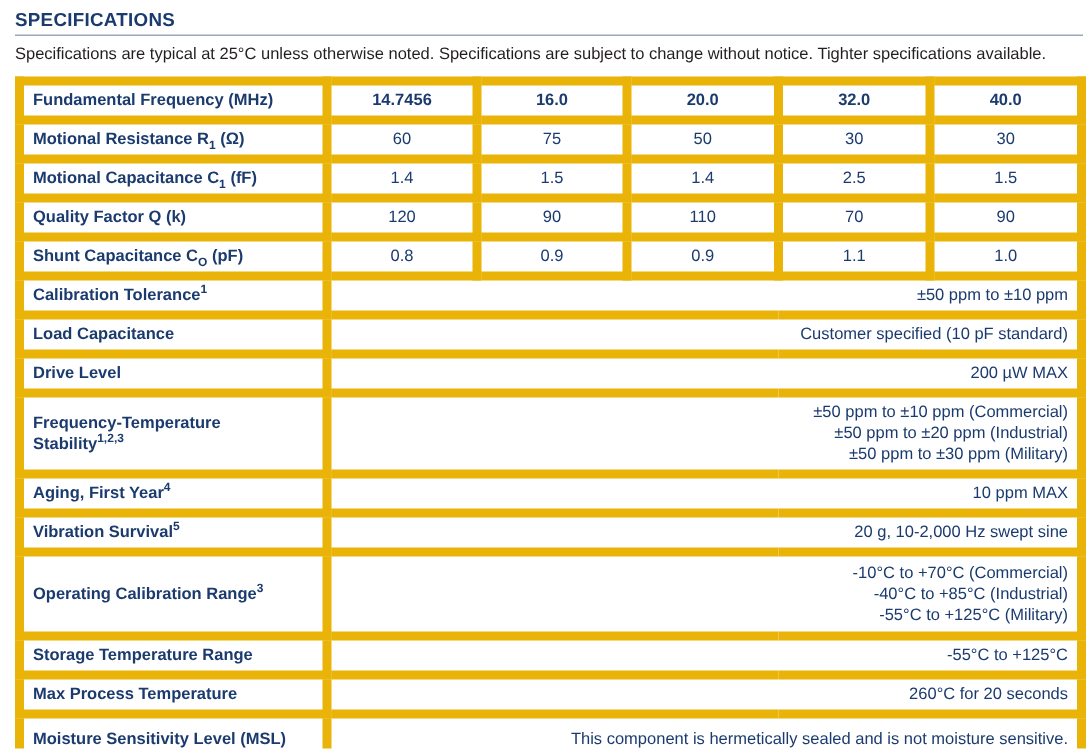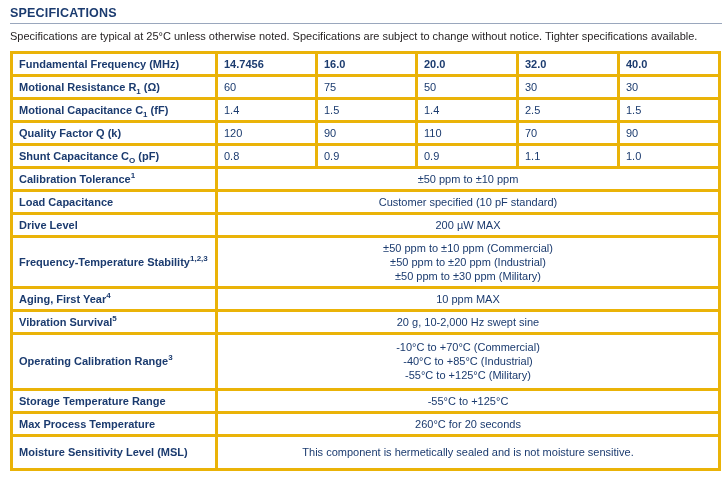"Fundamental Frequency (MHz)" table.specs td { border: 3px solid #eab308 -> 6px solid #eab308 }
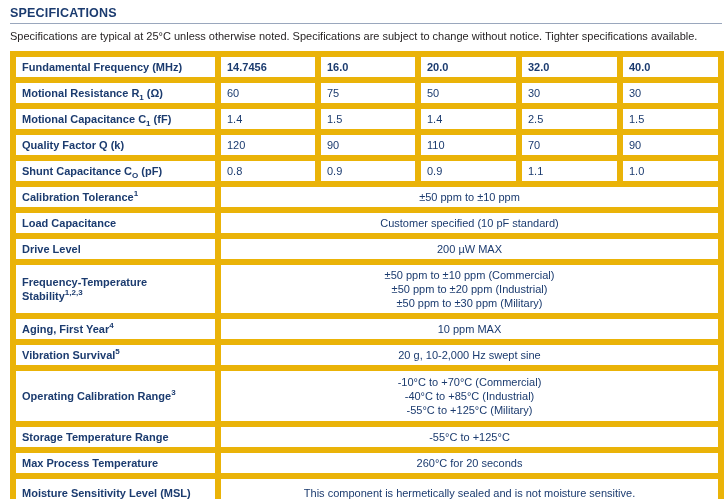"14.7456" td.val { text-align: none -> center }
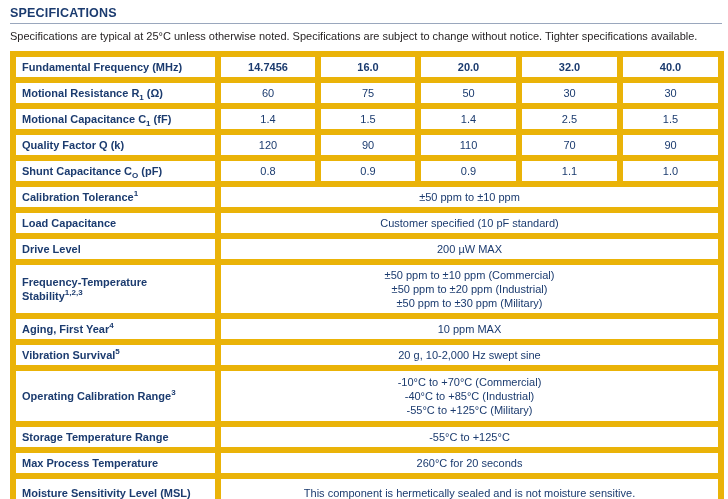"±50 ppm to ±10 ppm" td.span { text-align: center -> right }
